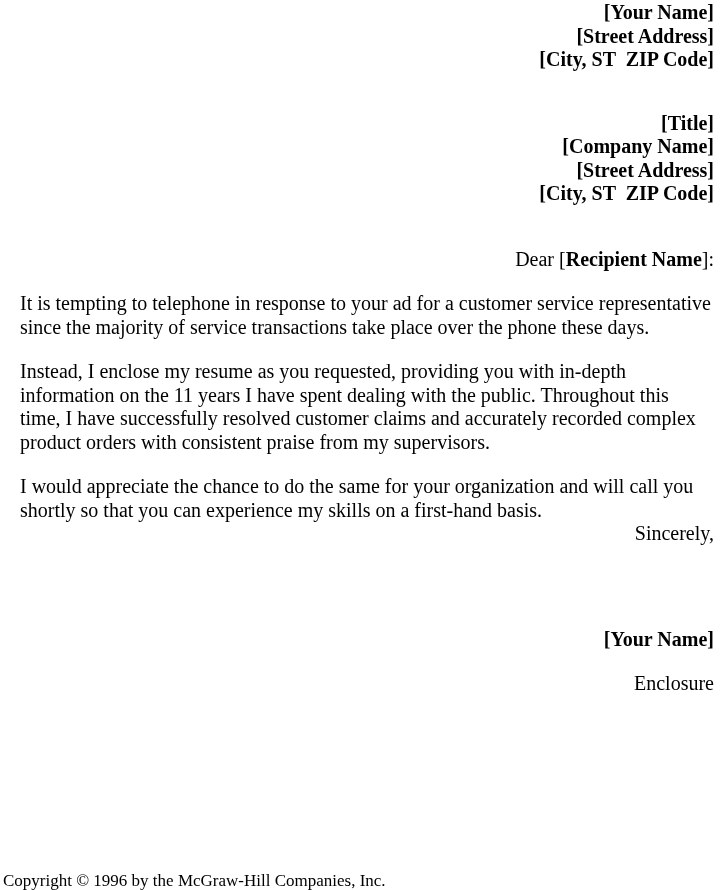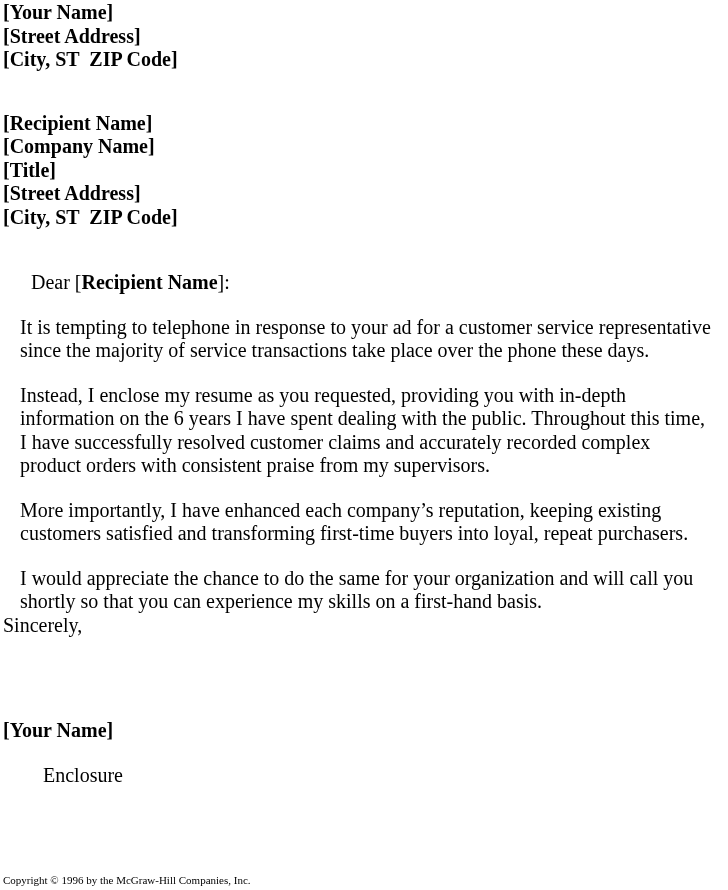"[Your Name]" .line { text-align: none -> right }
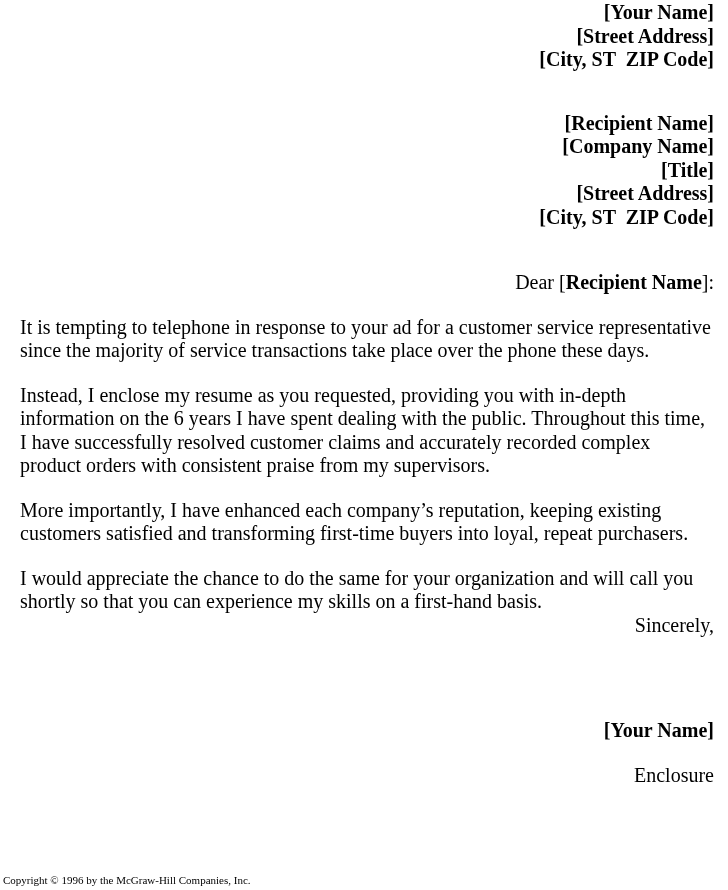"[Recipient Name]" div.line { html: <div>[Recipient Name]</div> -> none }
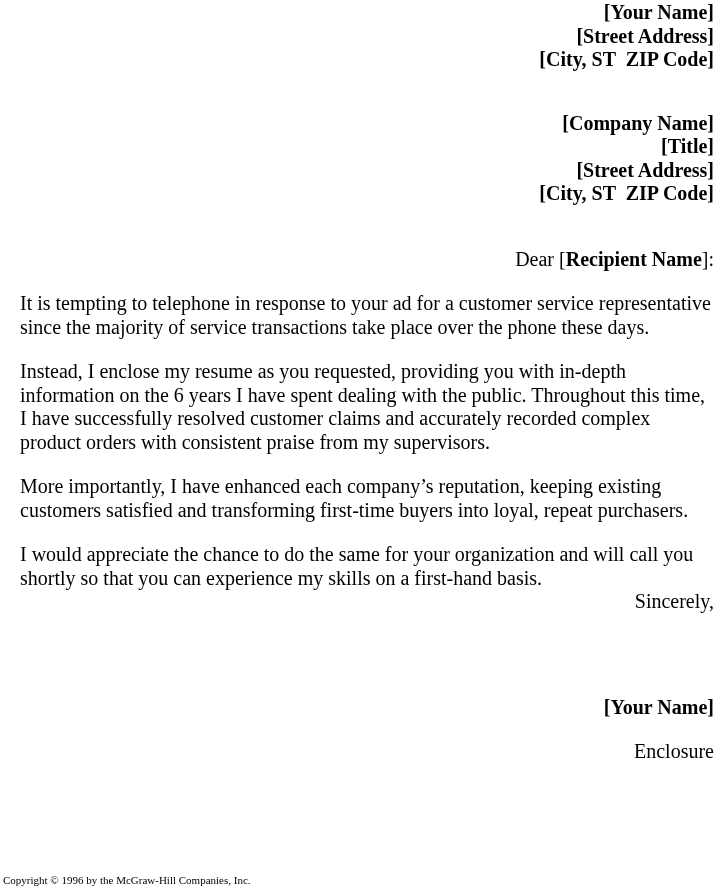"[Company Name]" div.line { order: before "[Title]" -> after "[Title]" }
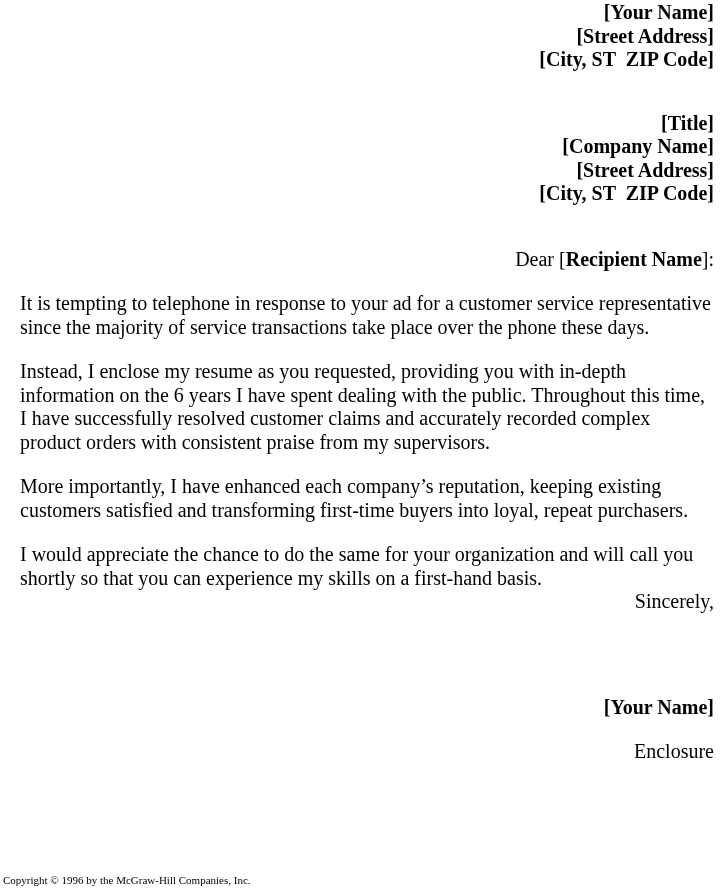"Instead, I enclose my resume" p.para { text: 6 -> 11 }
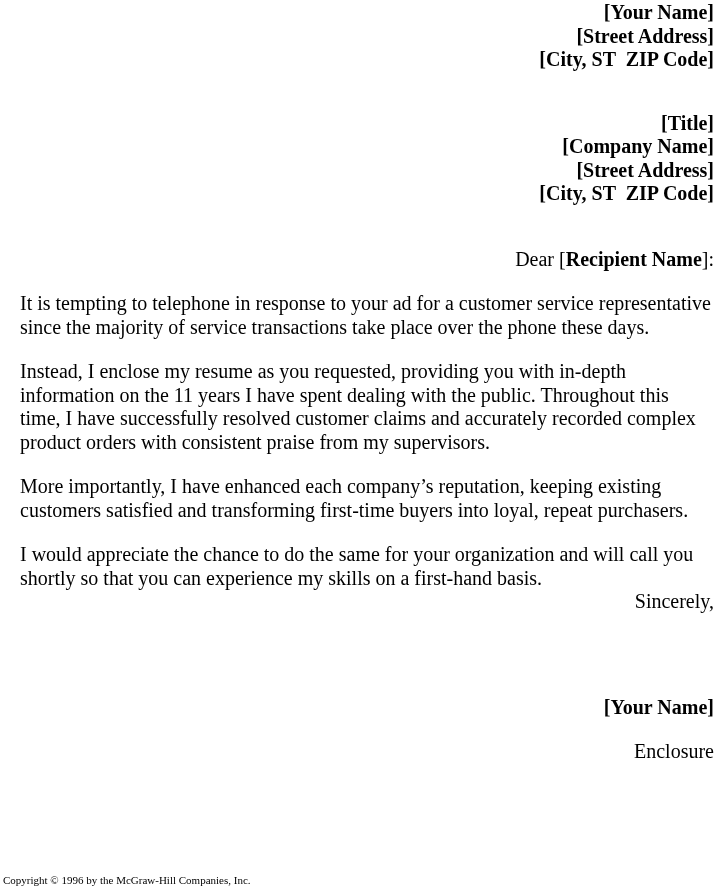"More importantly, I have enhanced" p.para { html: <p>More importantly, I have enhanced each company’s reputation, keeping existing customers satisfied and transforming first-time buyers into loyal, repeat purchasers.</p> -> none }
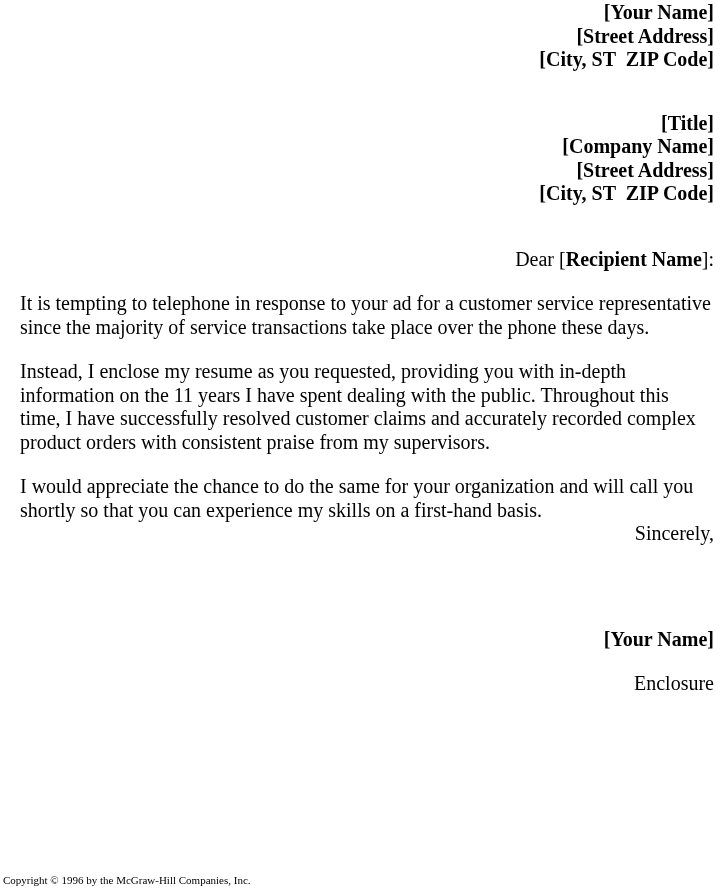"Copyright © 1996 by the" .footer { font-size: 11px -> 17px }
